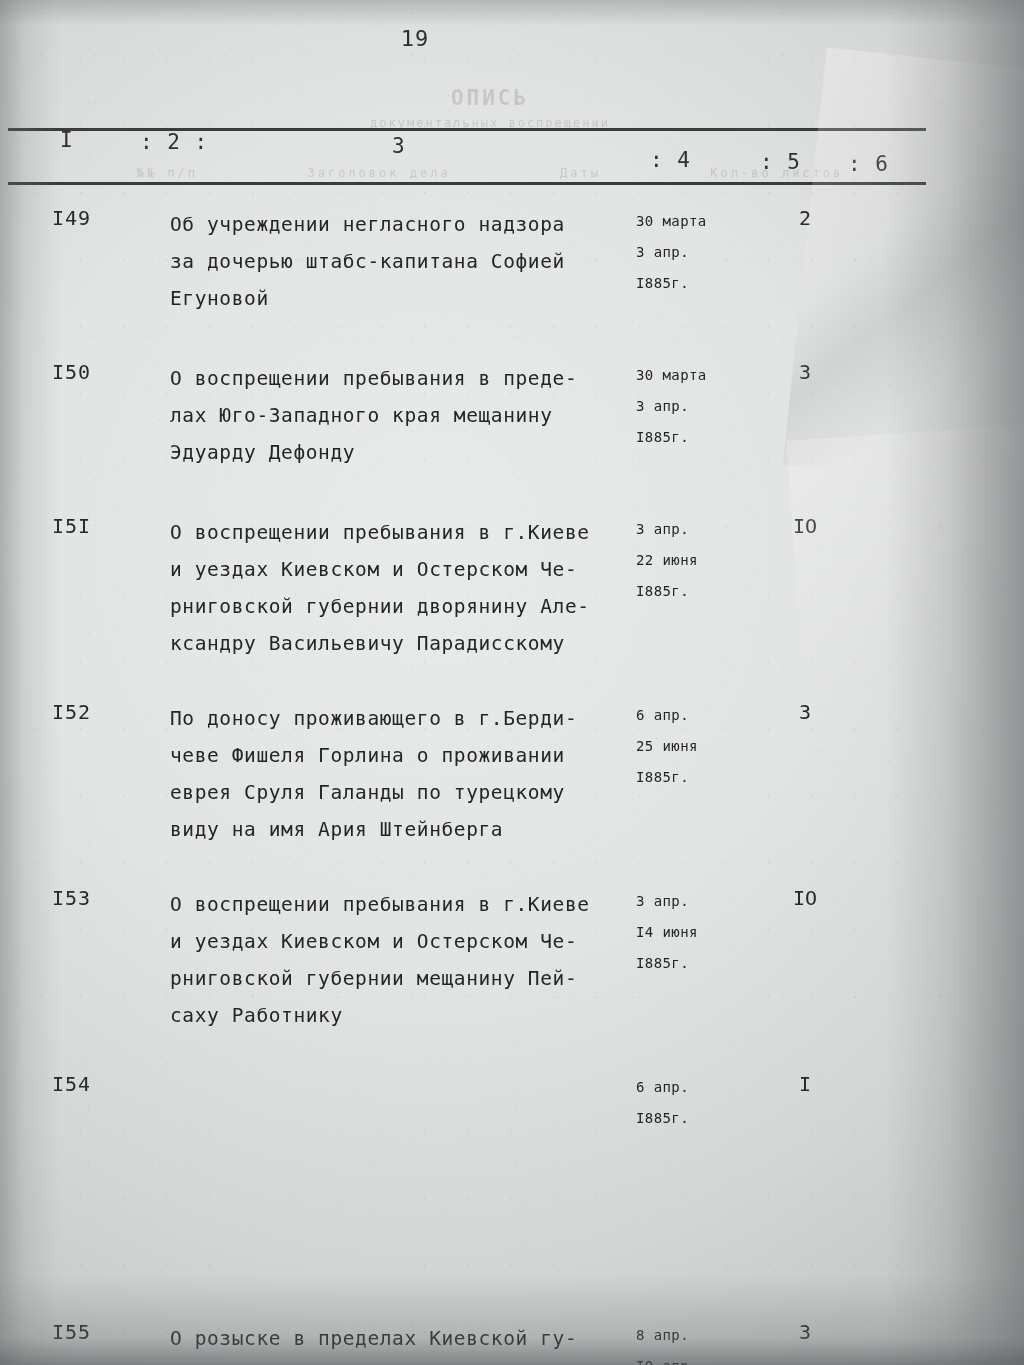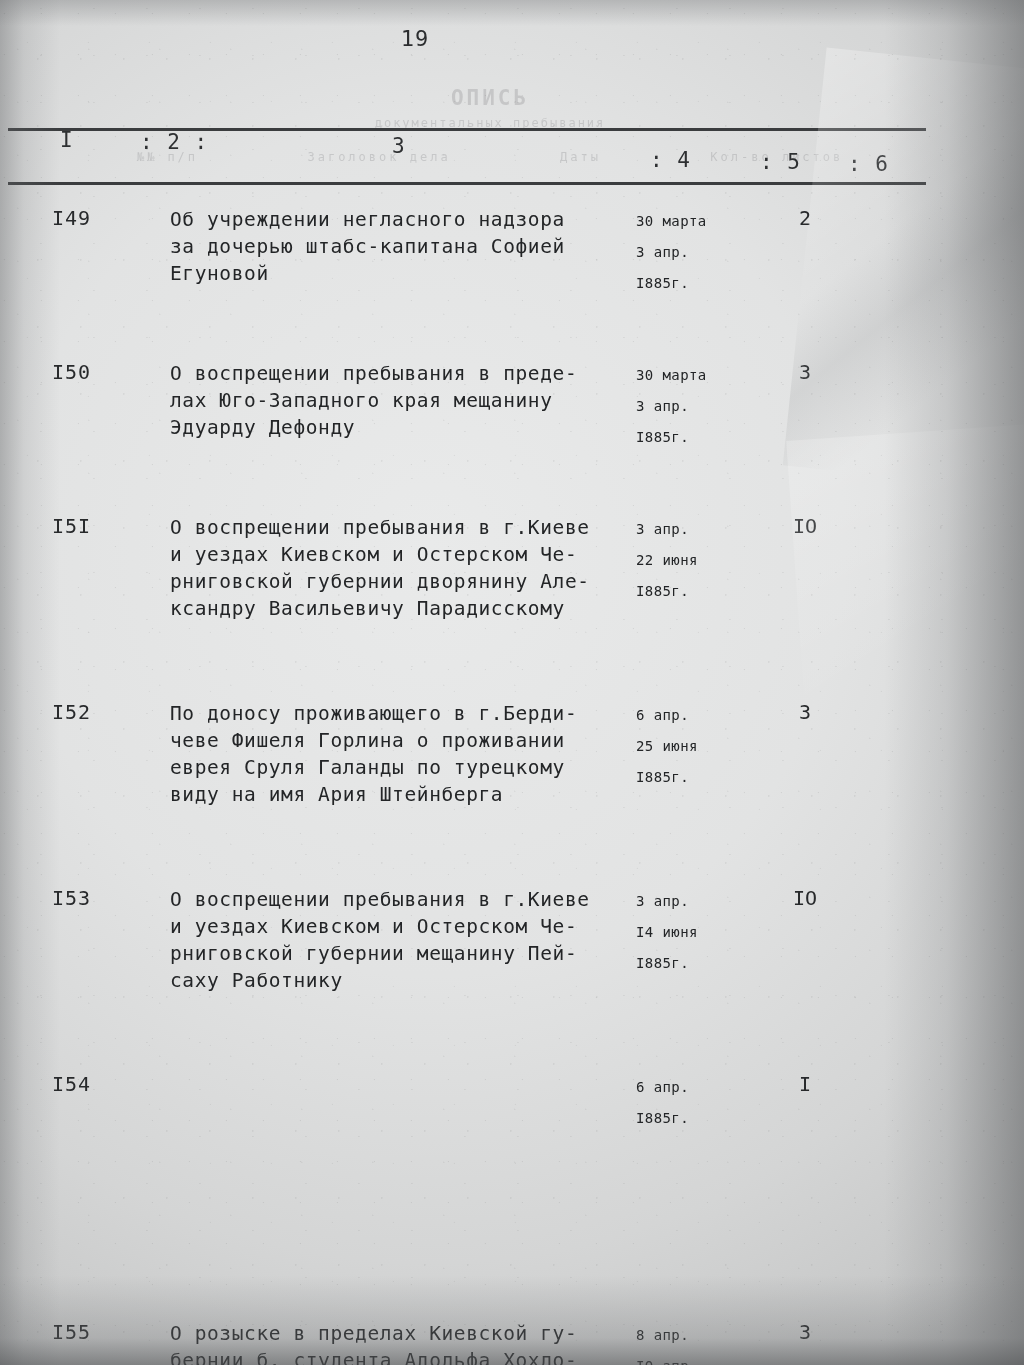"документальных пребывания" span.b2 { text: пребывания -> воспрещении }
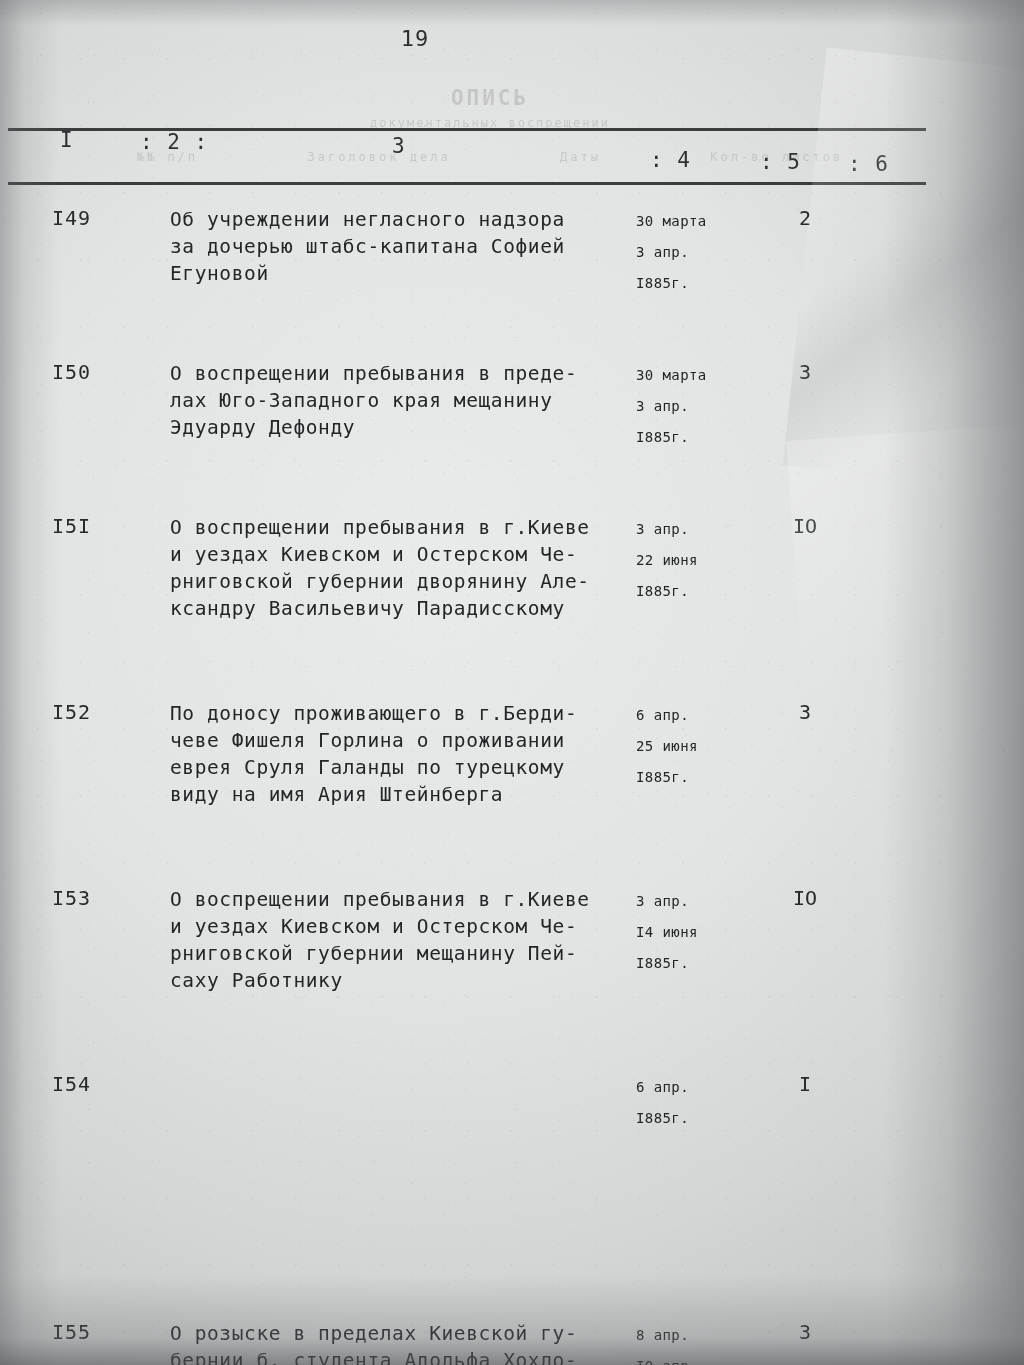"№№ п/п" .bleed .b3 { margin-top: 20px -> 36px }
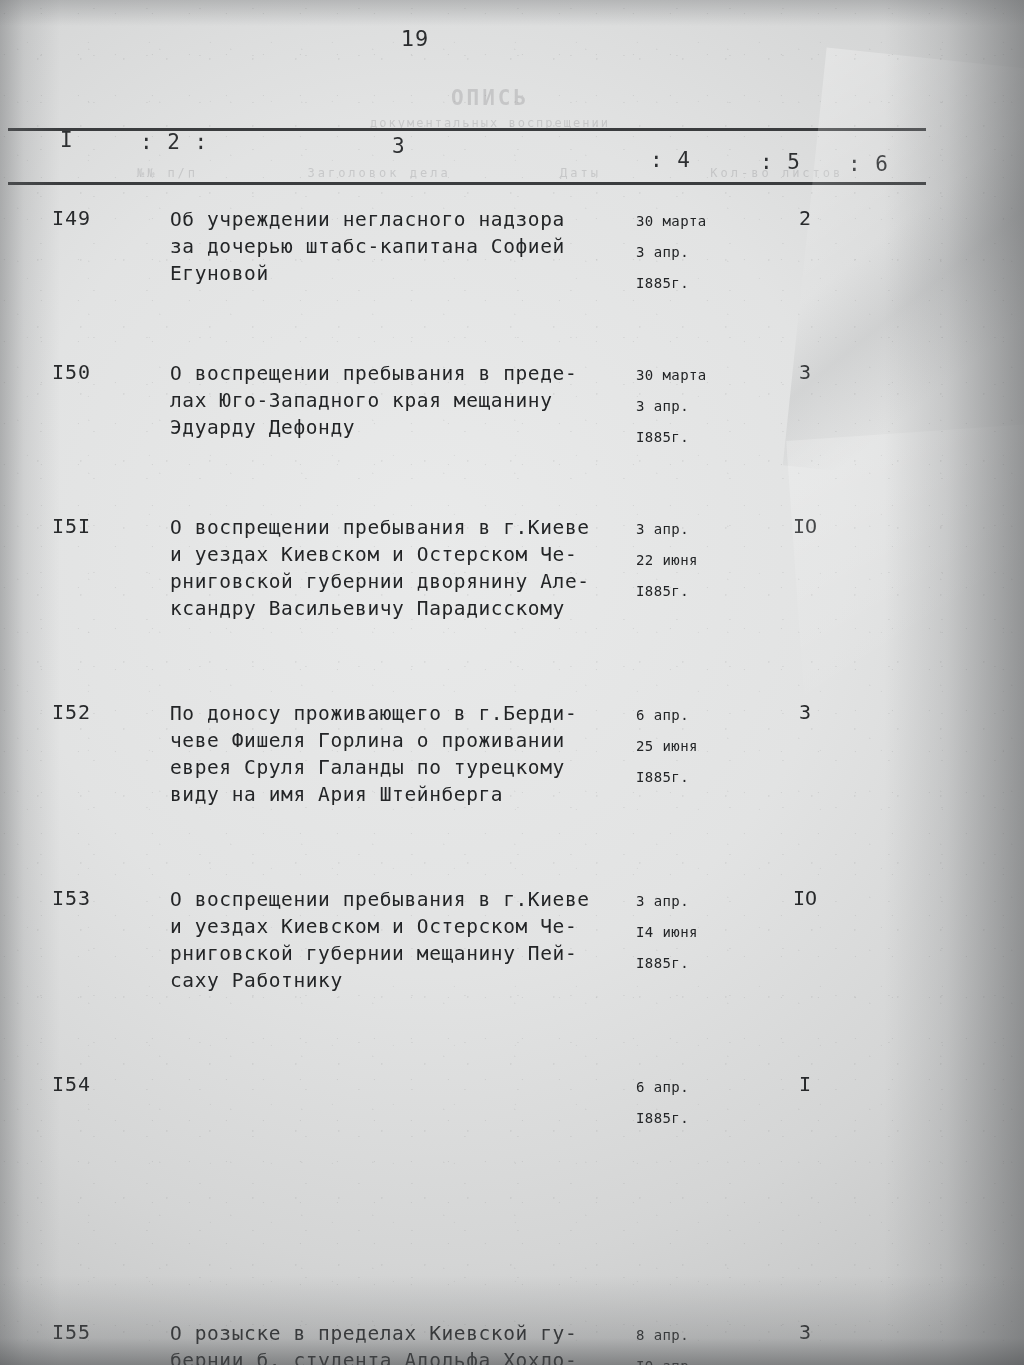"Об учреждении негласного надзора" .cell-desc { line-height: 27px -> 37px }
